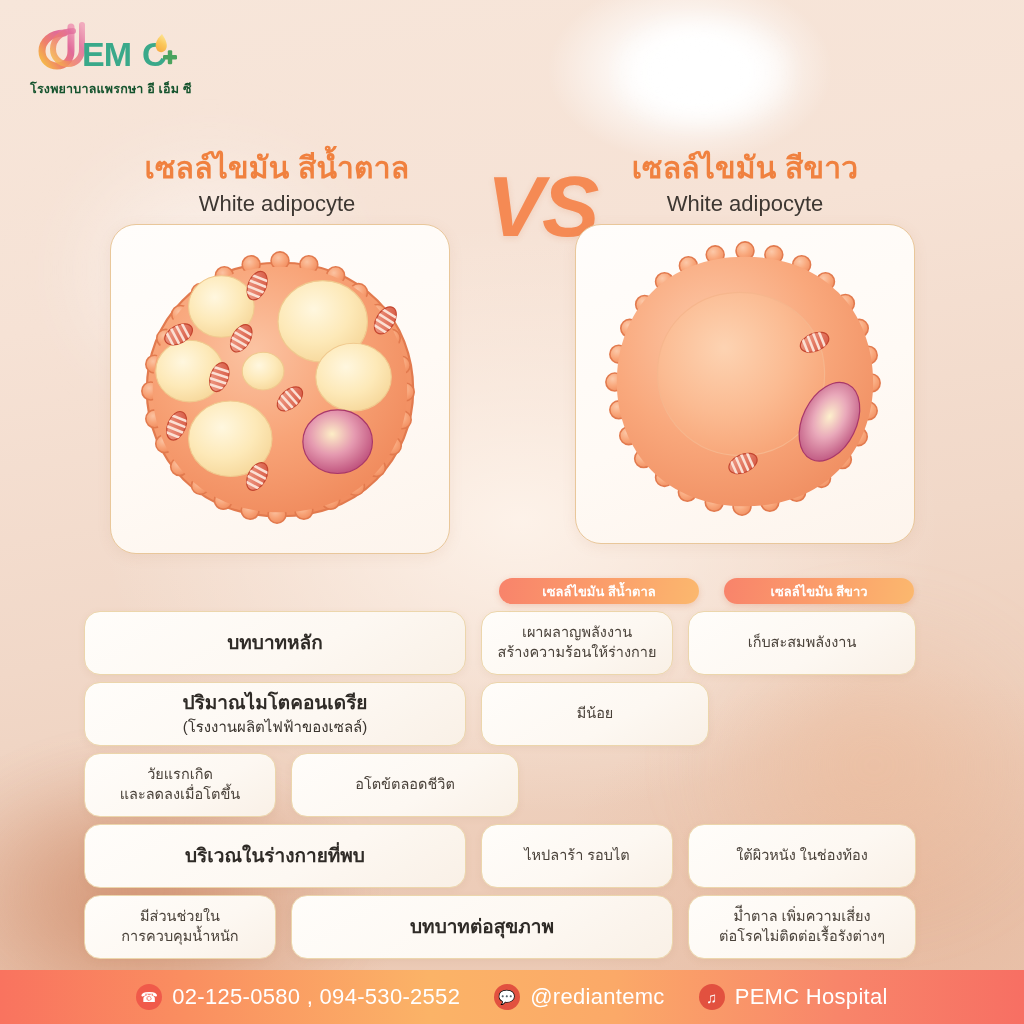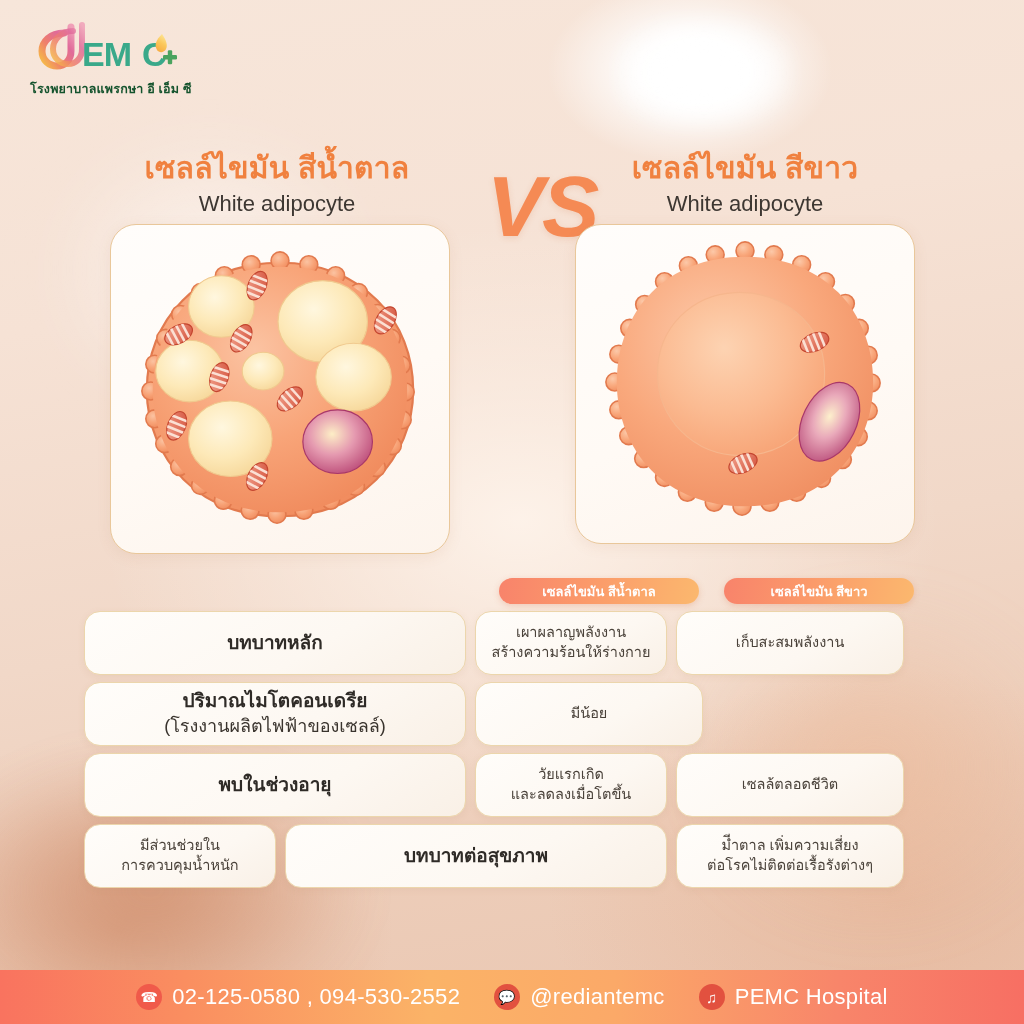"บทบาทหลัก" .t-row { gap: 9px -> 15px }
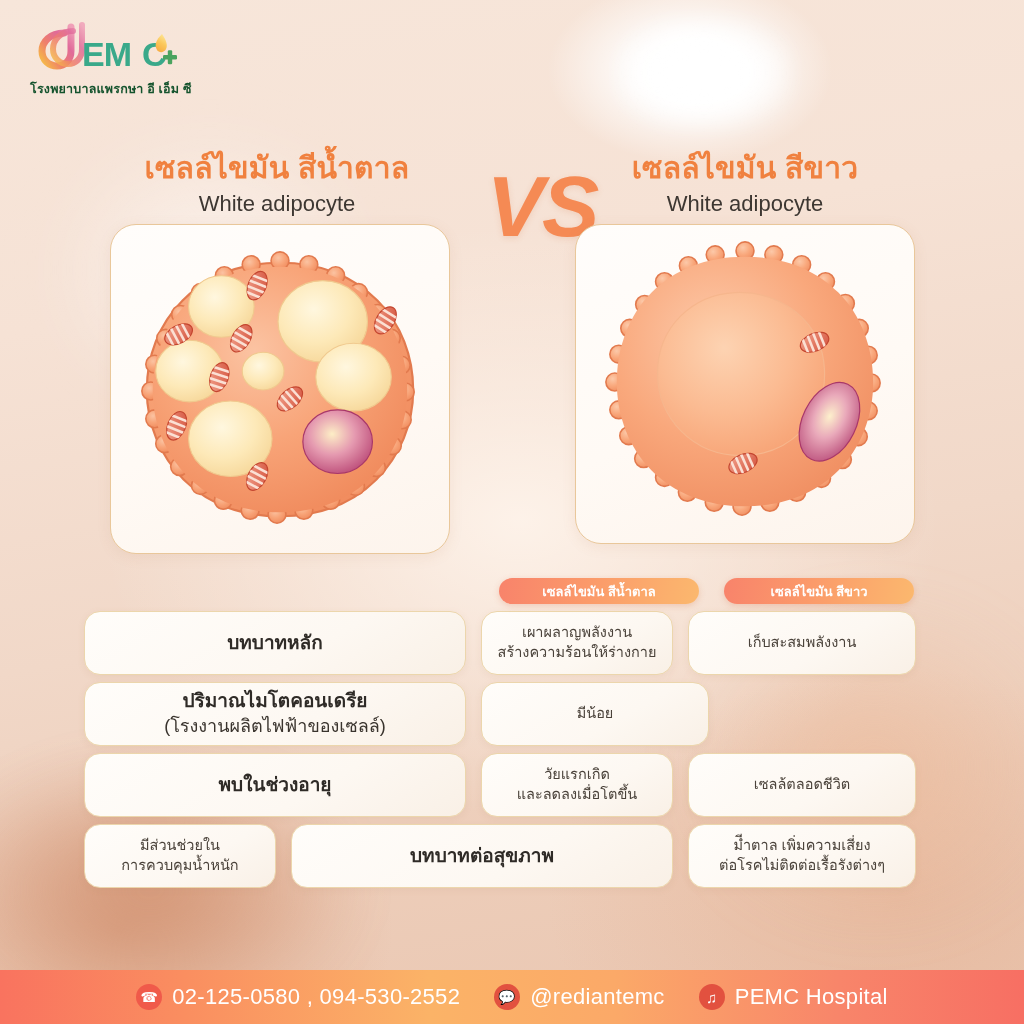"(โรงงานผลิตไฟฟ้าของเซลล์)" .lbl-sub { font-size: 18px -> 15px }
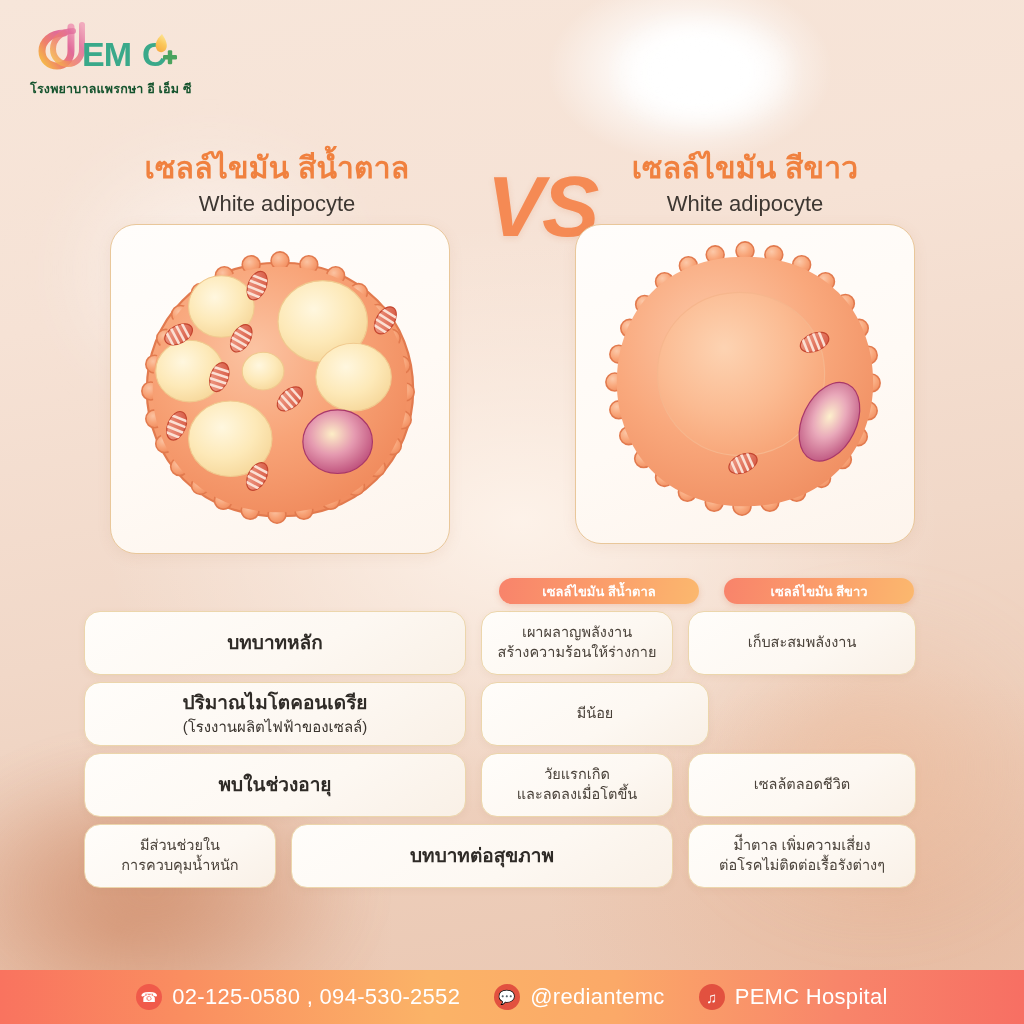"พบในช่วงอายุ" div.cell { html: <div> <div>พบในช่วงอายุ</div> </div> -> none }
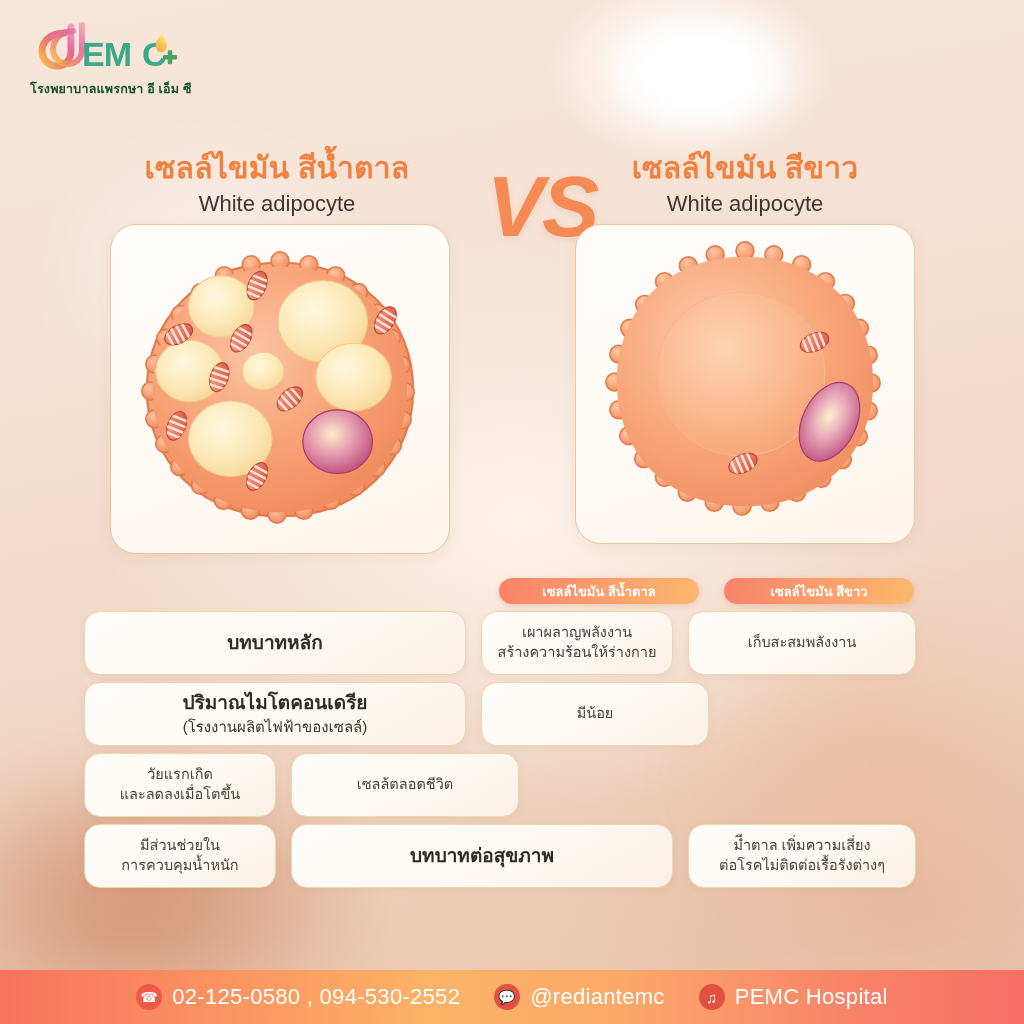"เซลล้ตลอดชีวิต" div.val-line { text: เซลล้ตลอดชีวิต -> อโตข้ตลอดชีวิต }
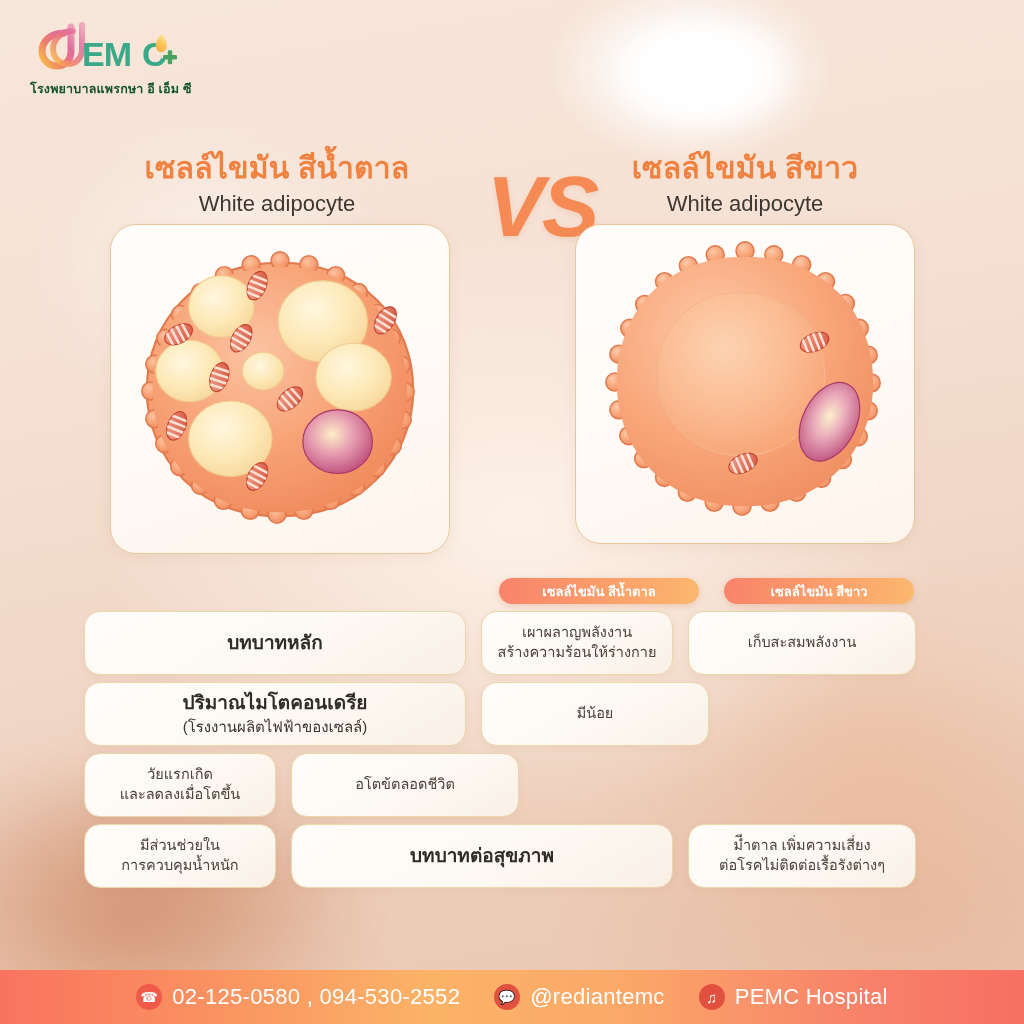"บริเวณในร่างกายที่พบ" div.t-row { html: none -> <div> <div> <div>บริเวณในร่างกายที่พบ</div> </div> <div> <div>ไหปลาร้า รอบไต</div> </div> <div> <div>ใต้ผิวหนัง ในช่องท้อง</div> </div> </div> }
